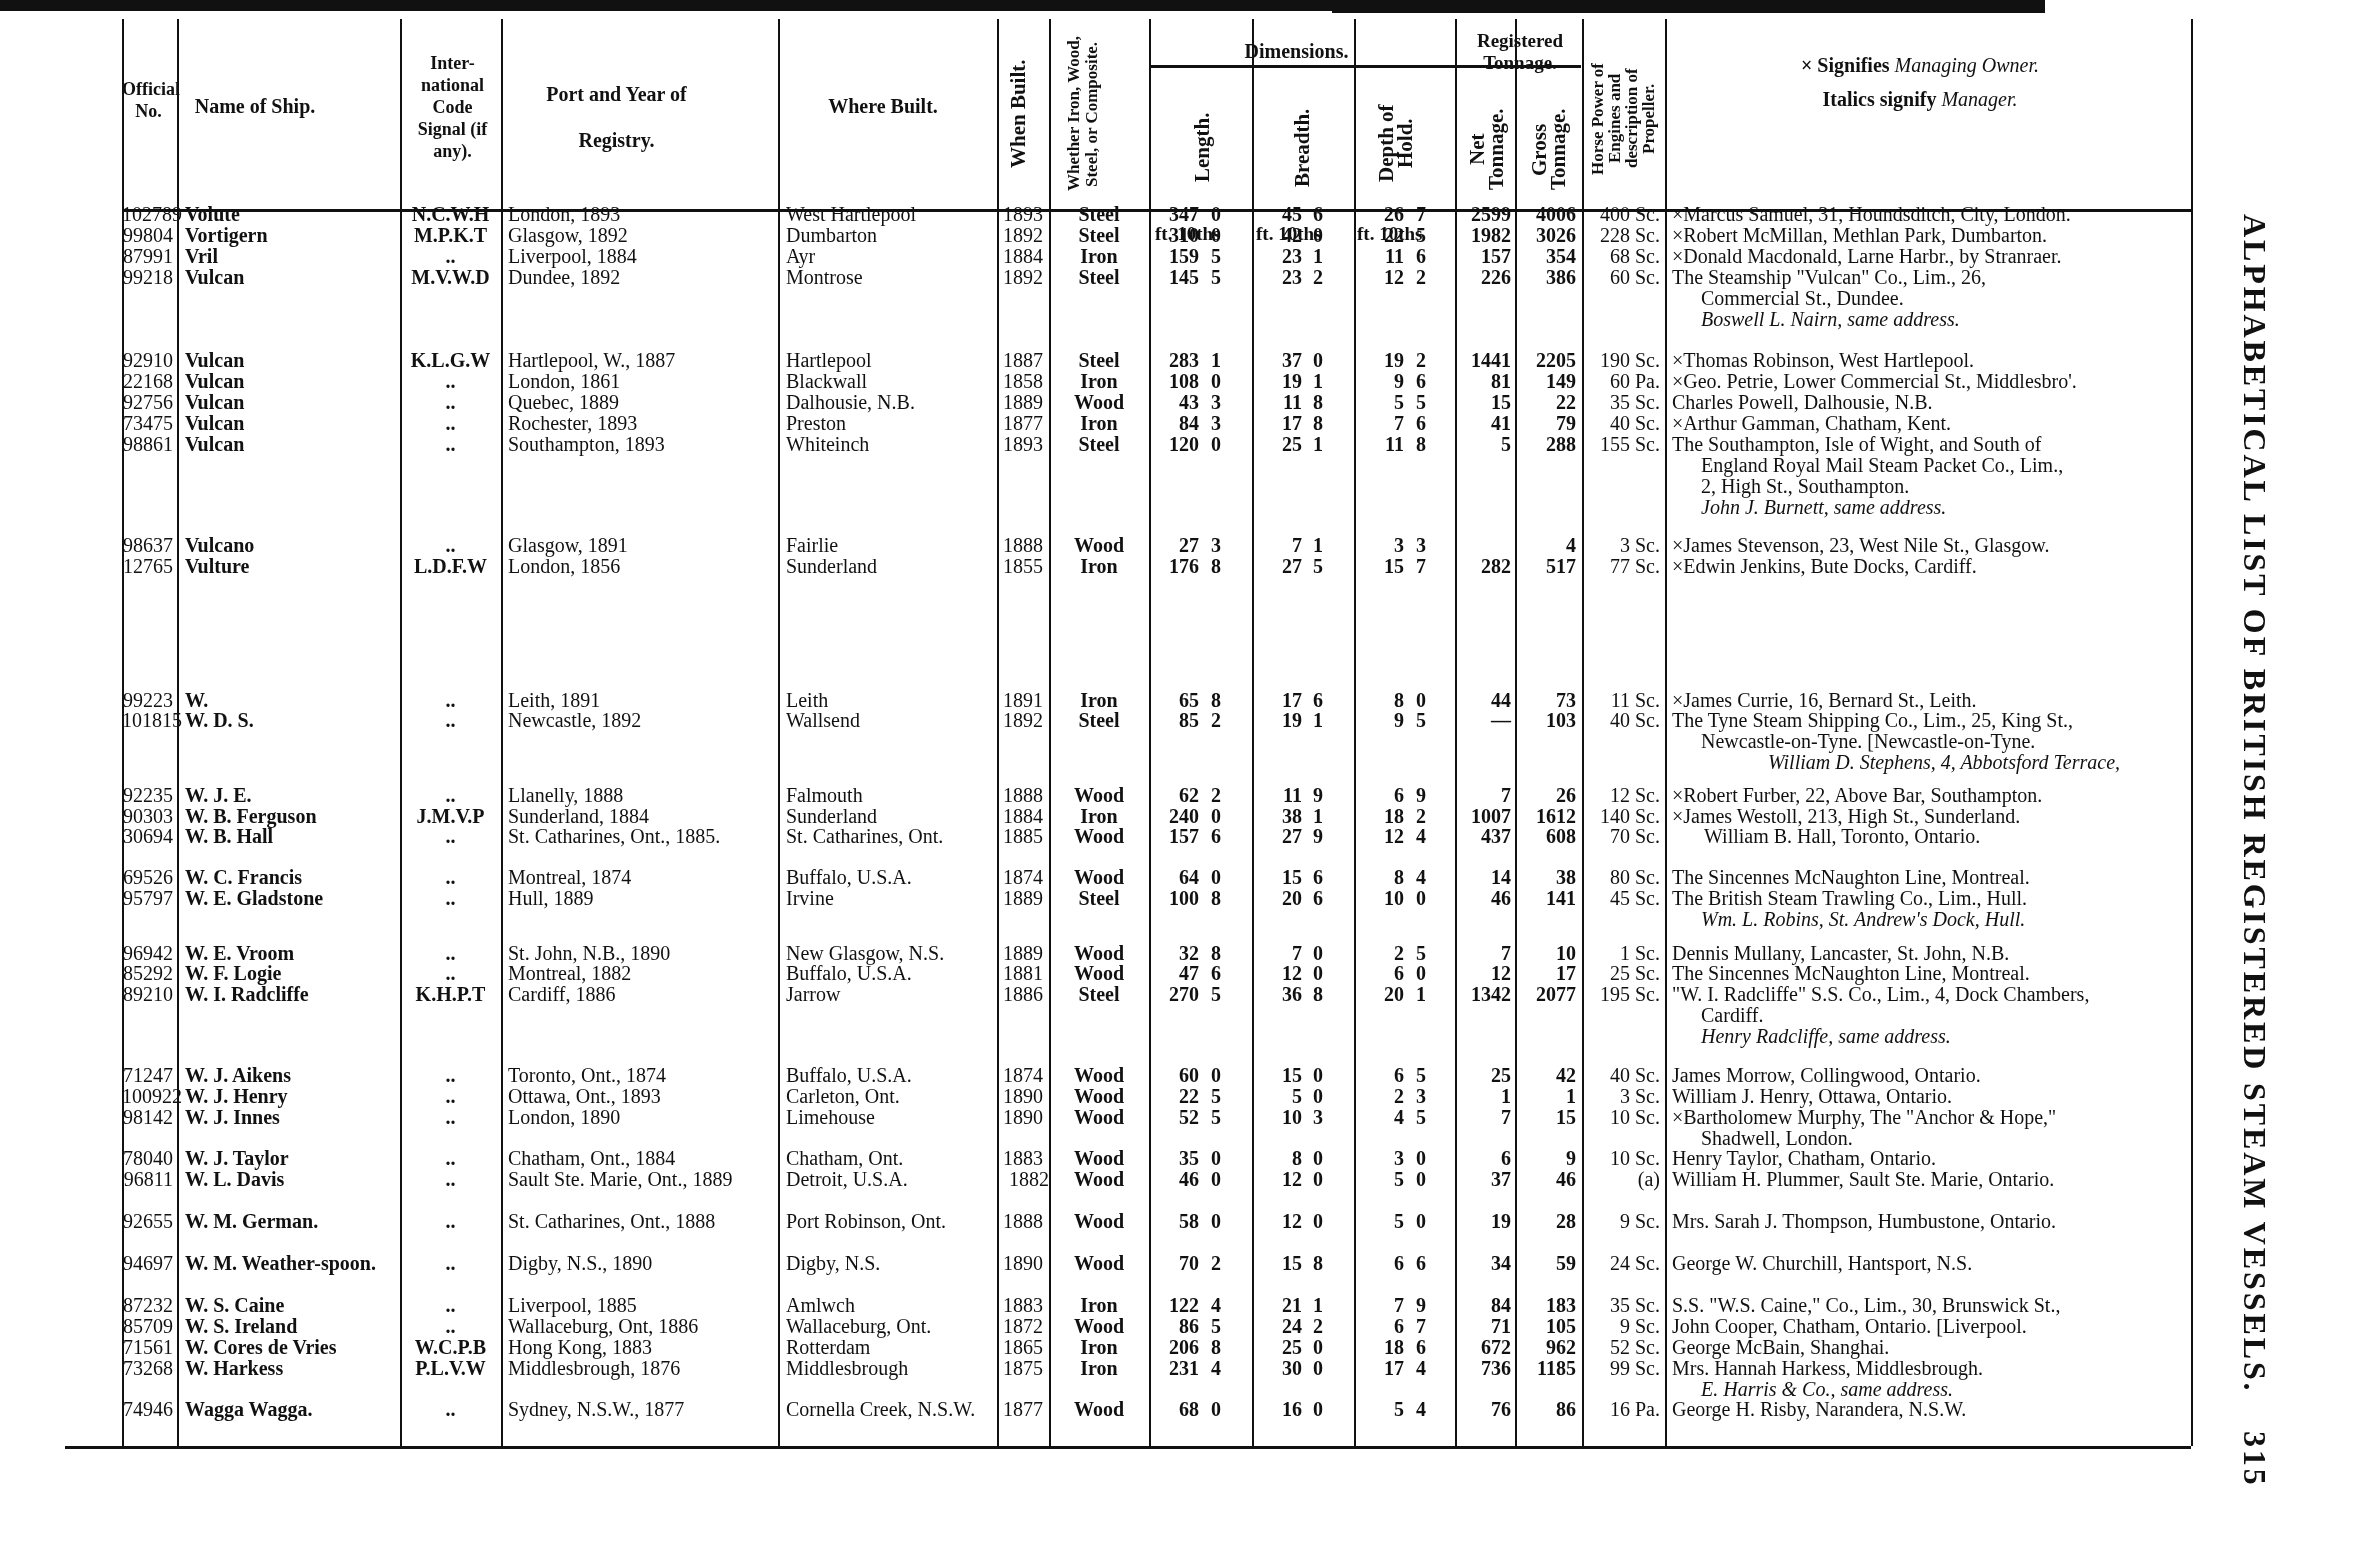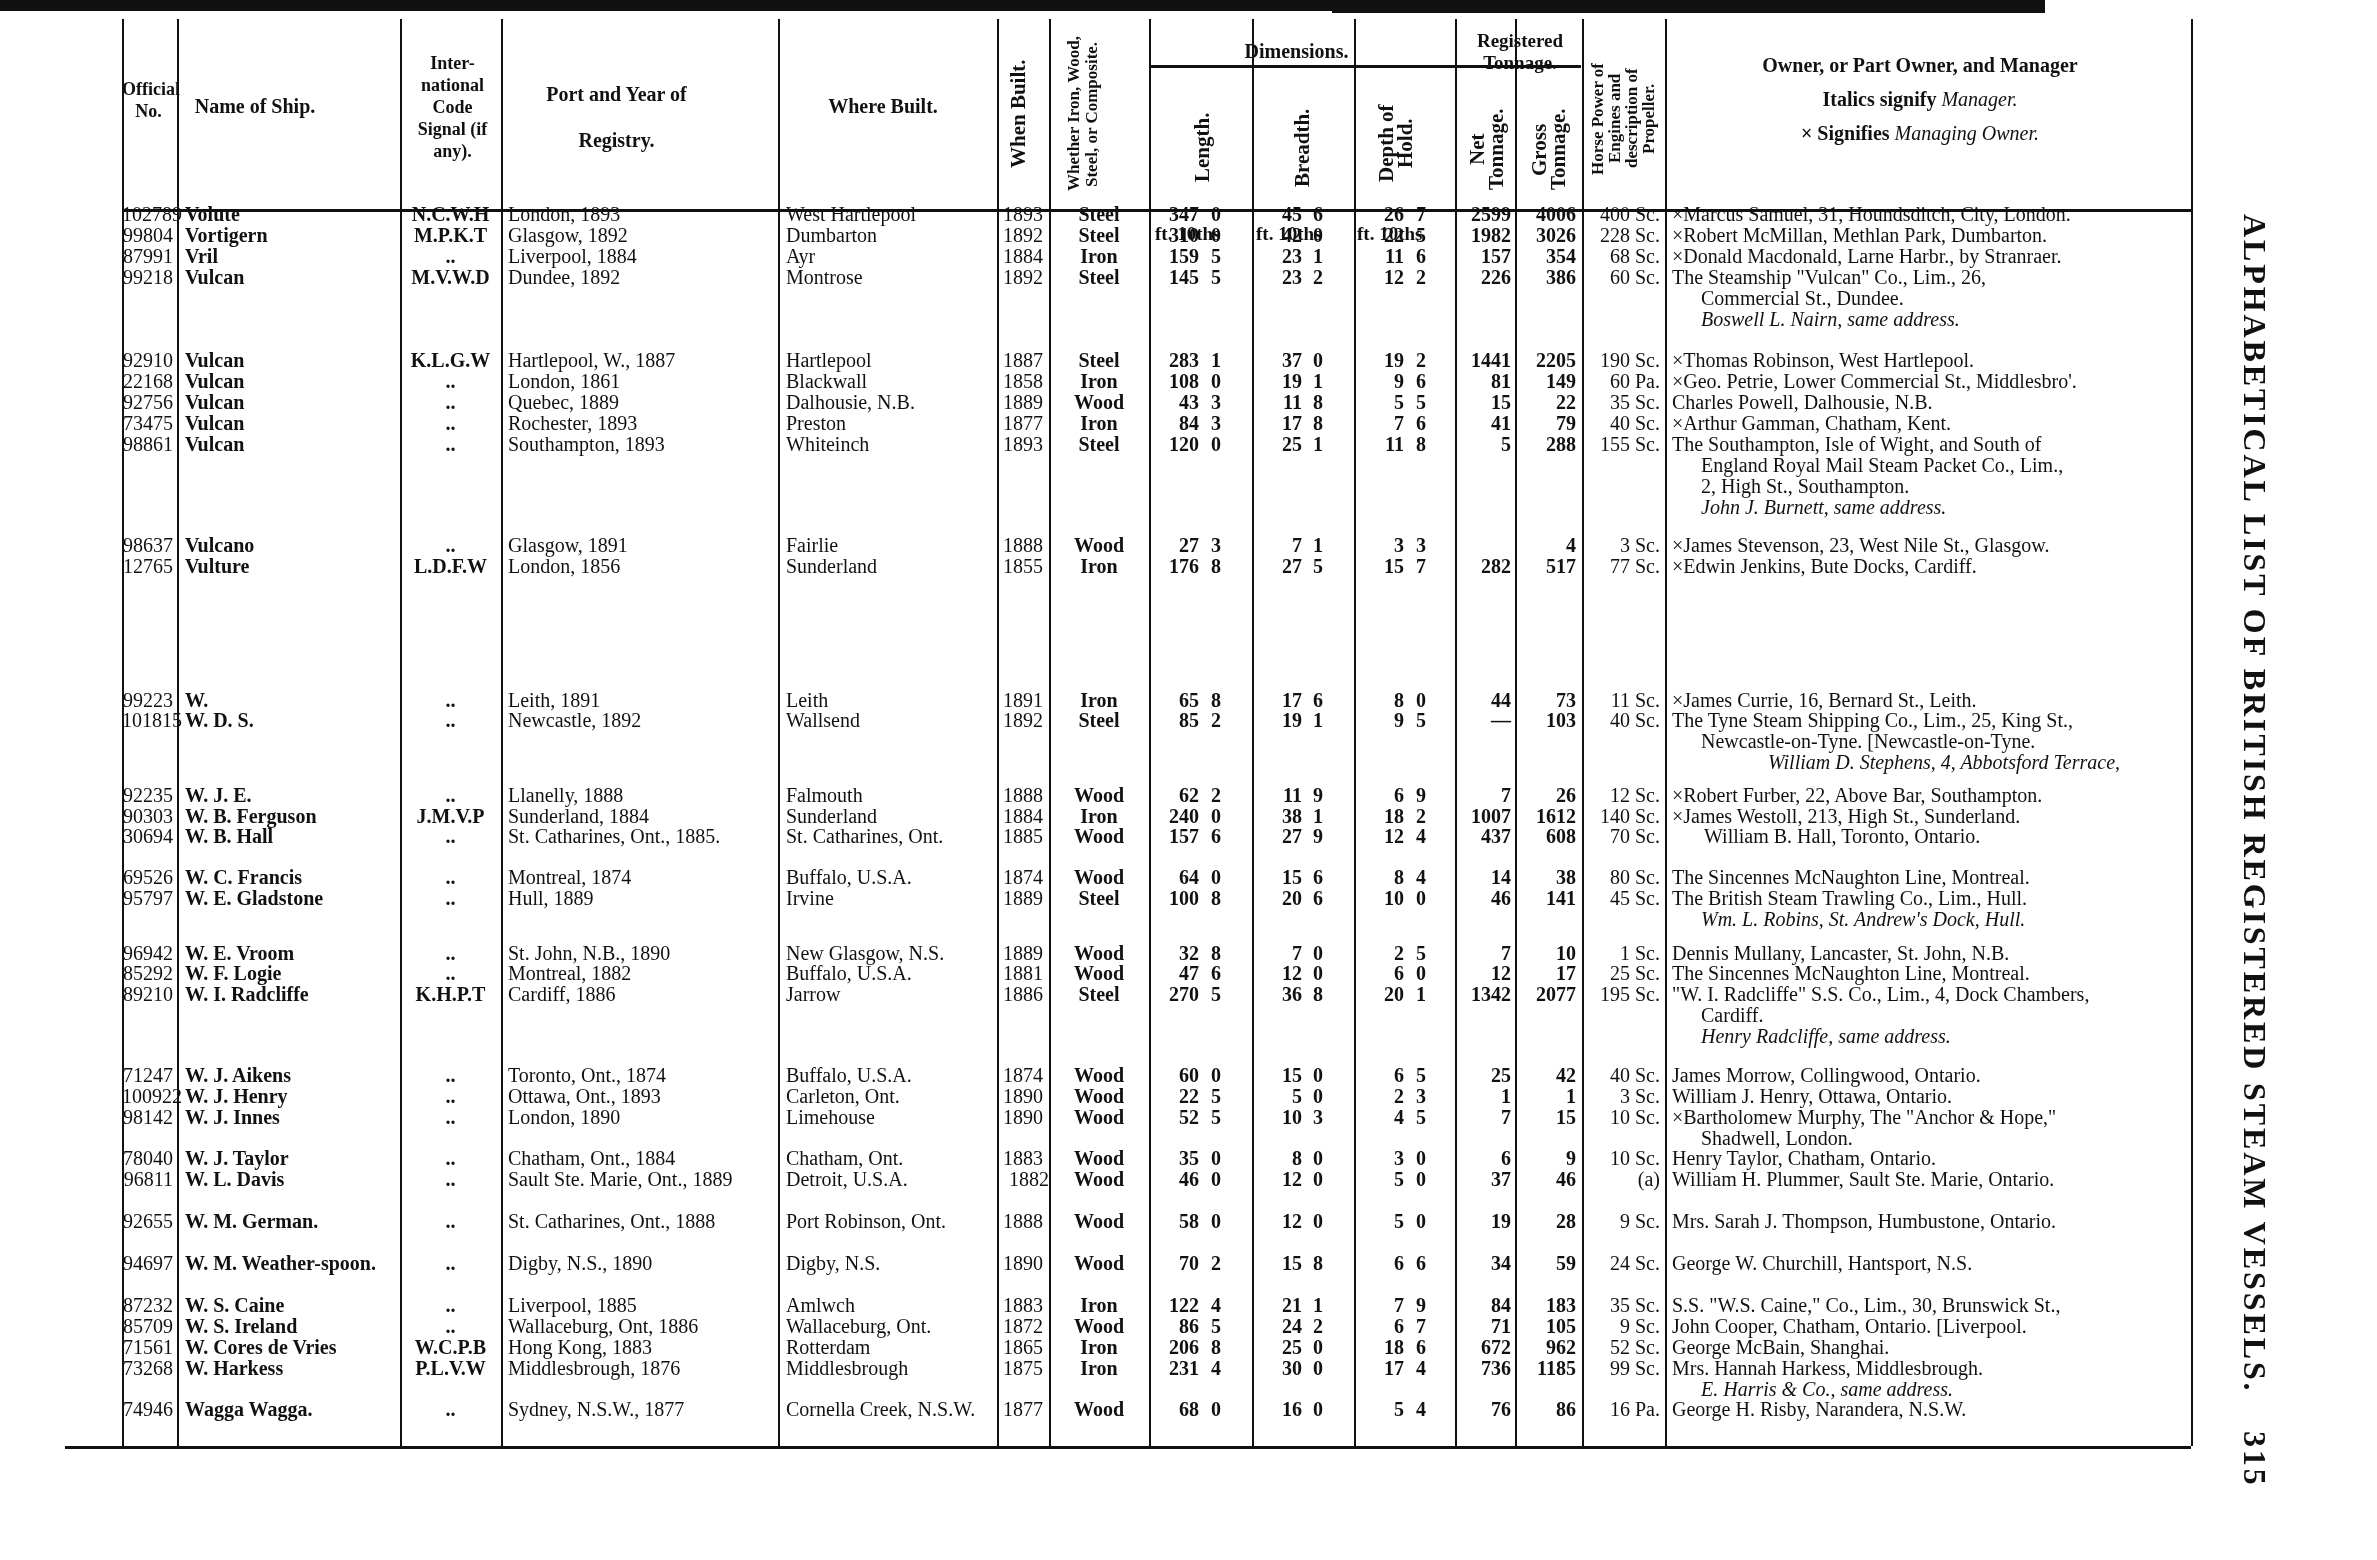"Owner, or Part Owner, and" div { html: <div>Owner, or Part Owner, and Manager</div> -> none }
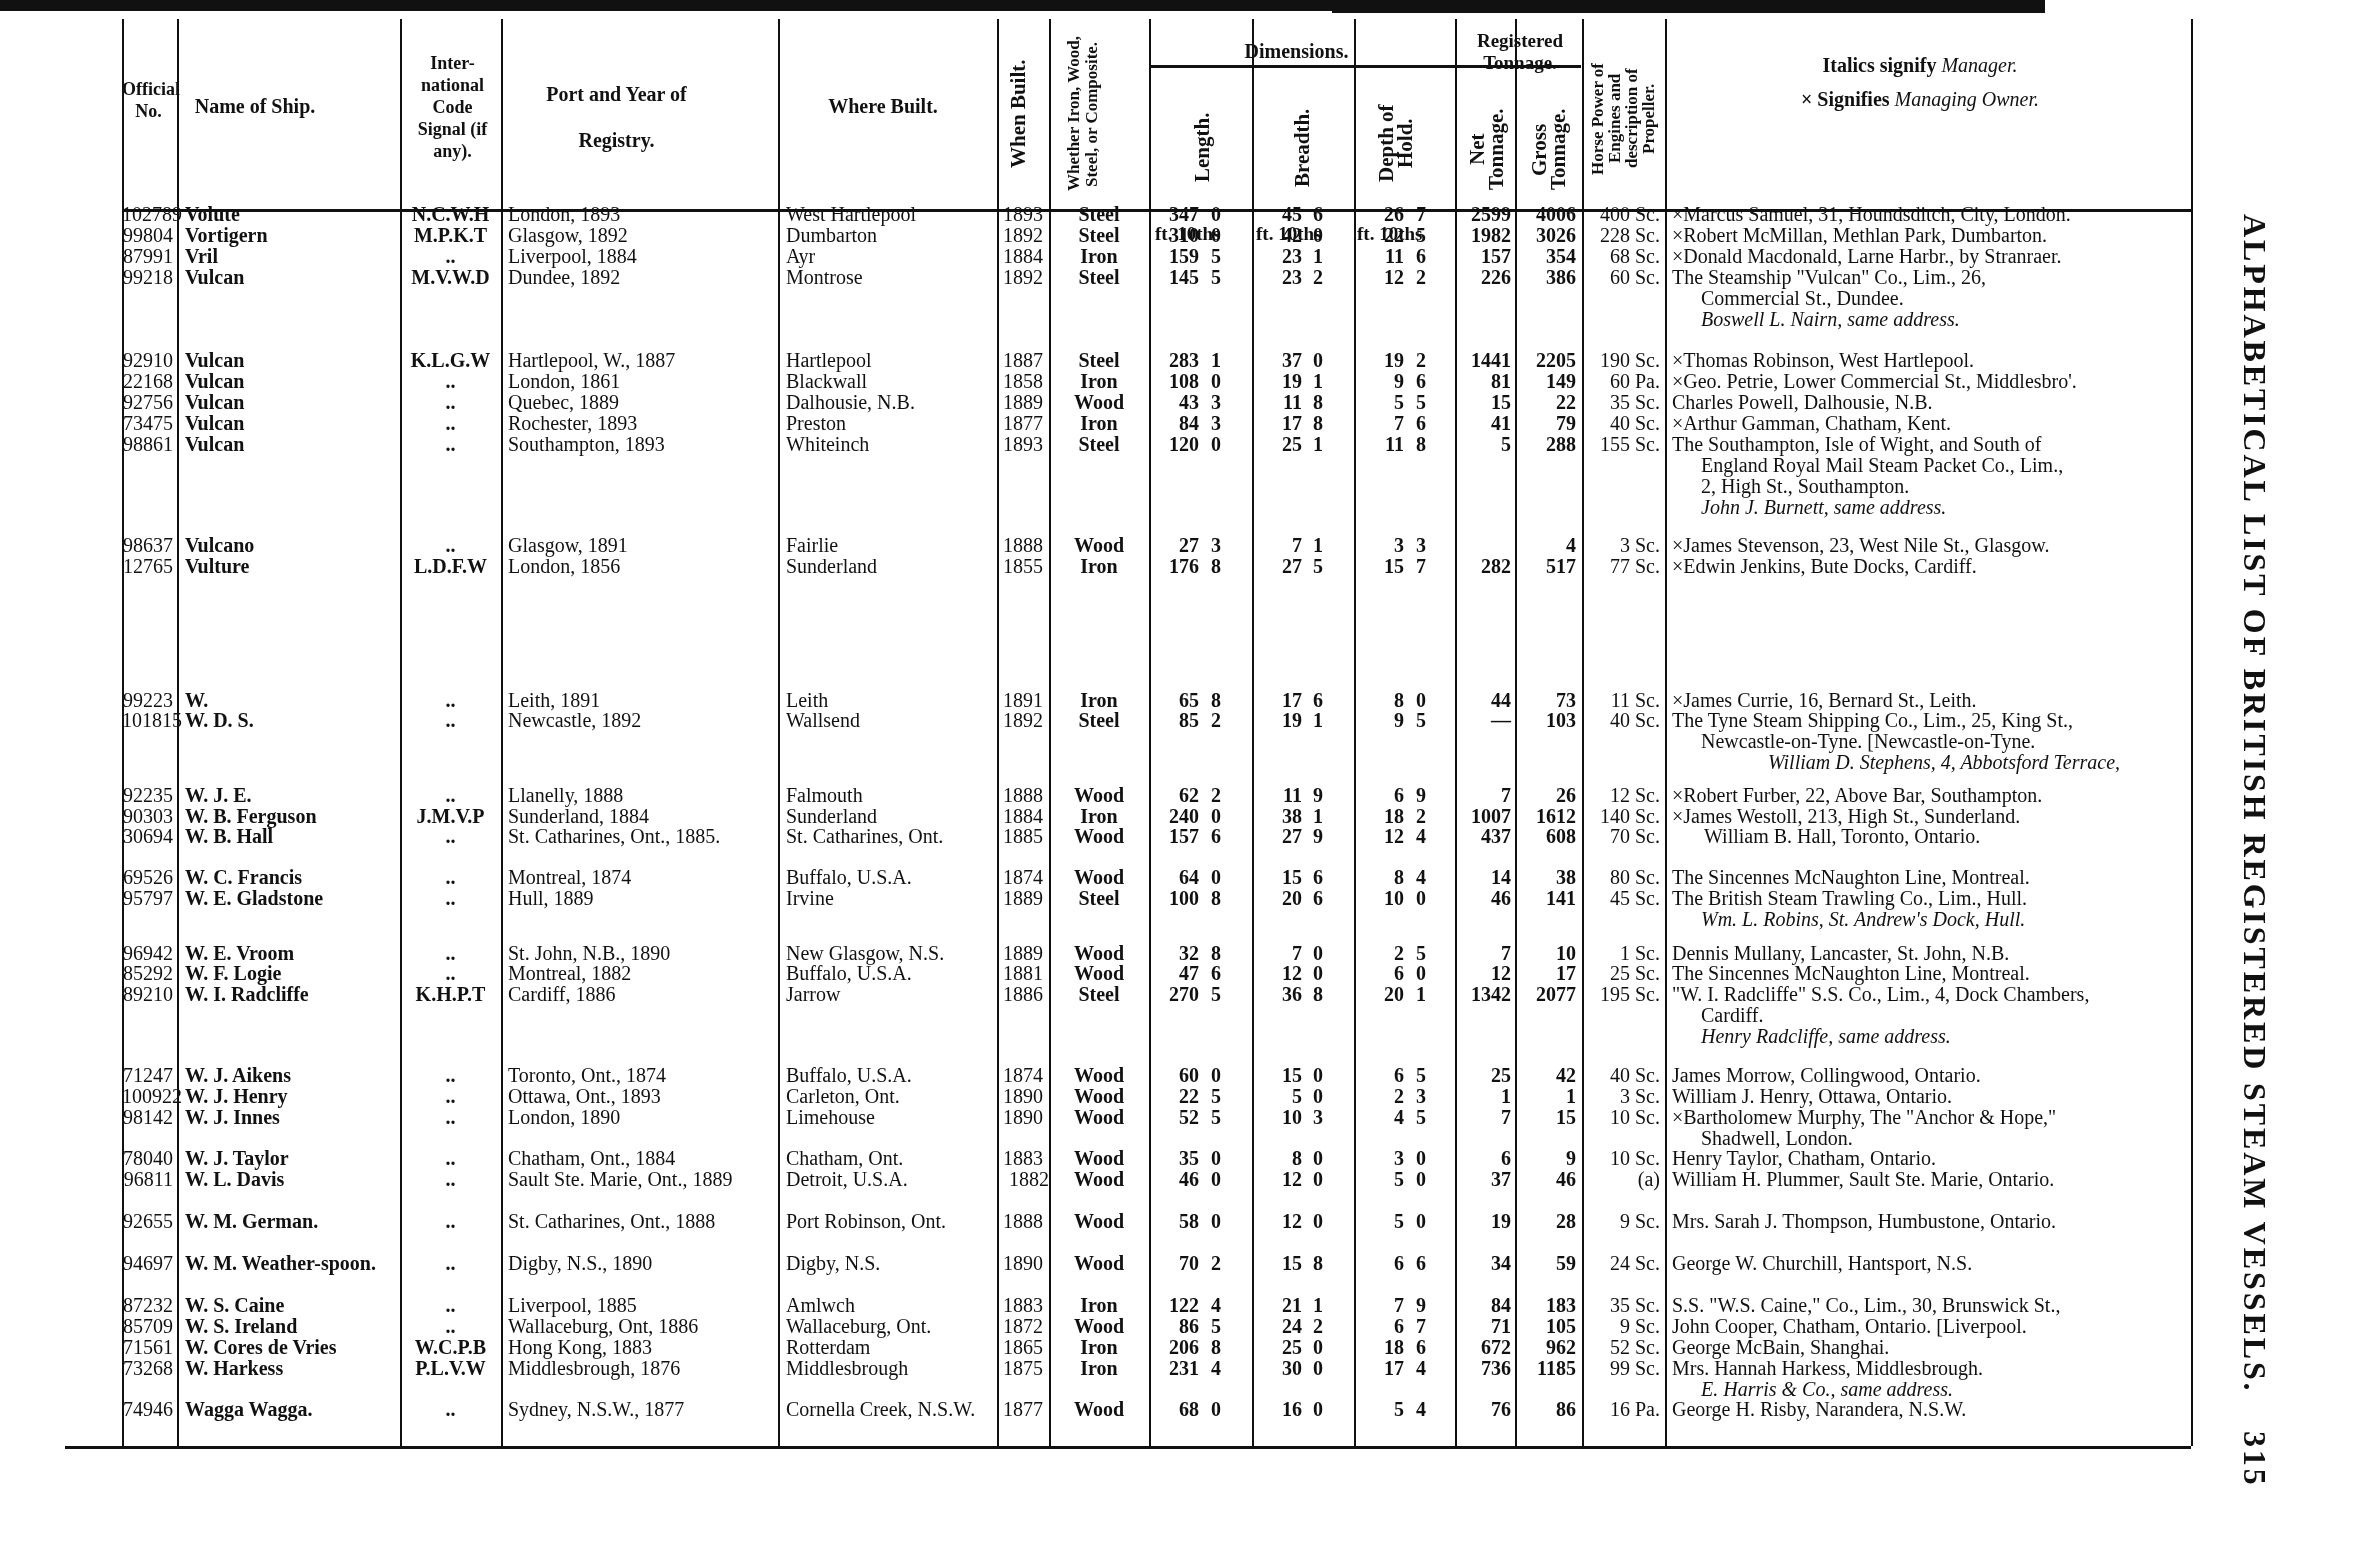"Italics signify Manager." div { order: before "× Signifies Managing Owner." -> after "× Signifies Managing Owner." }
